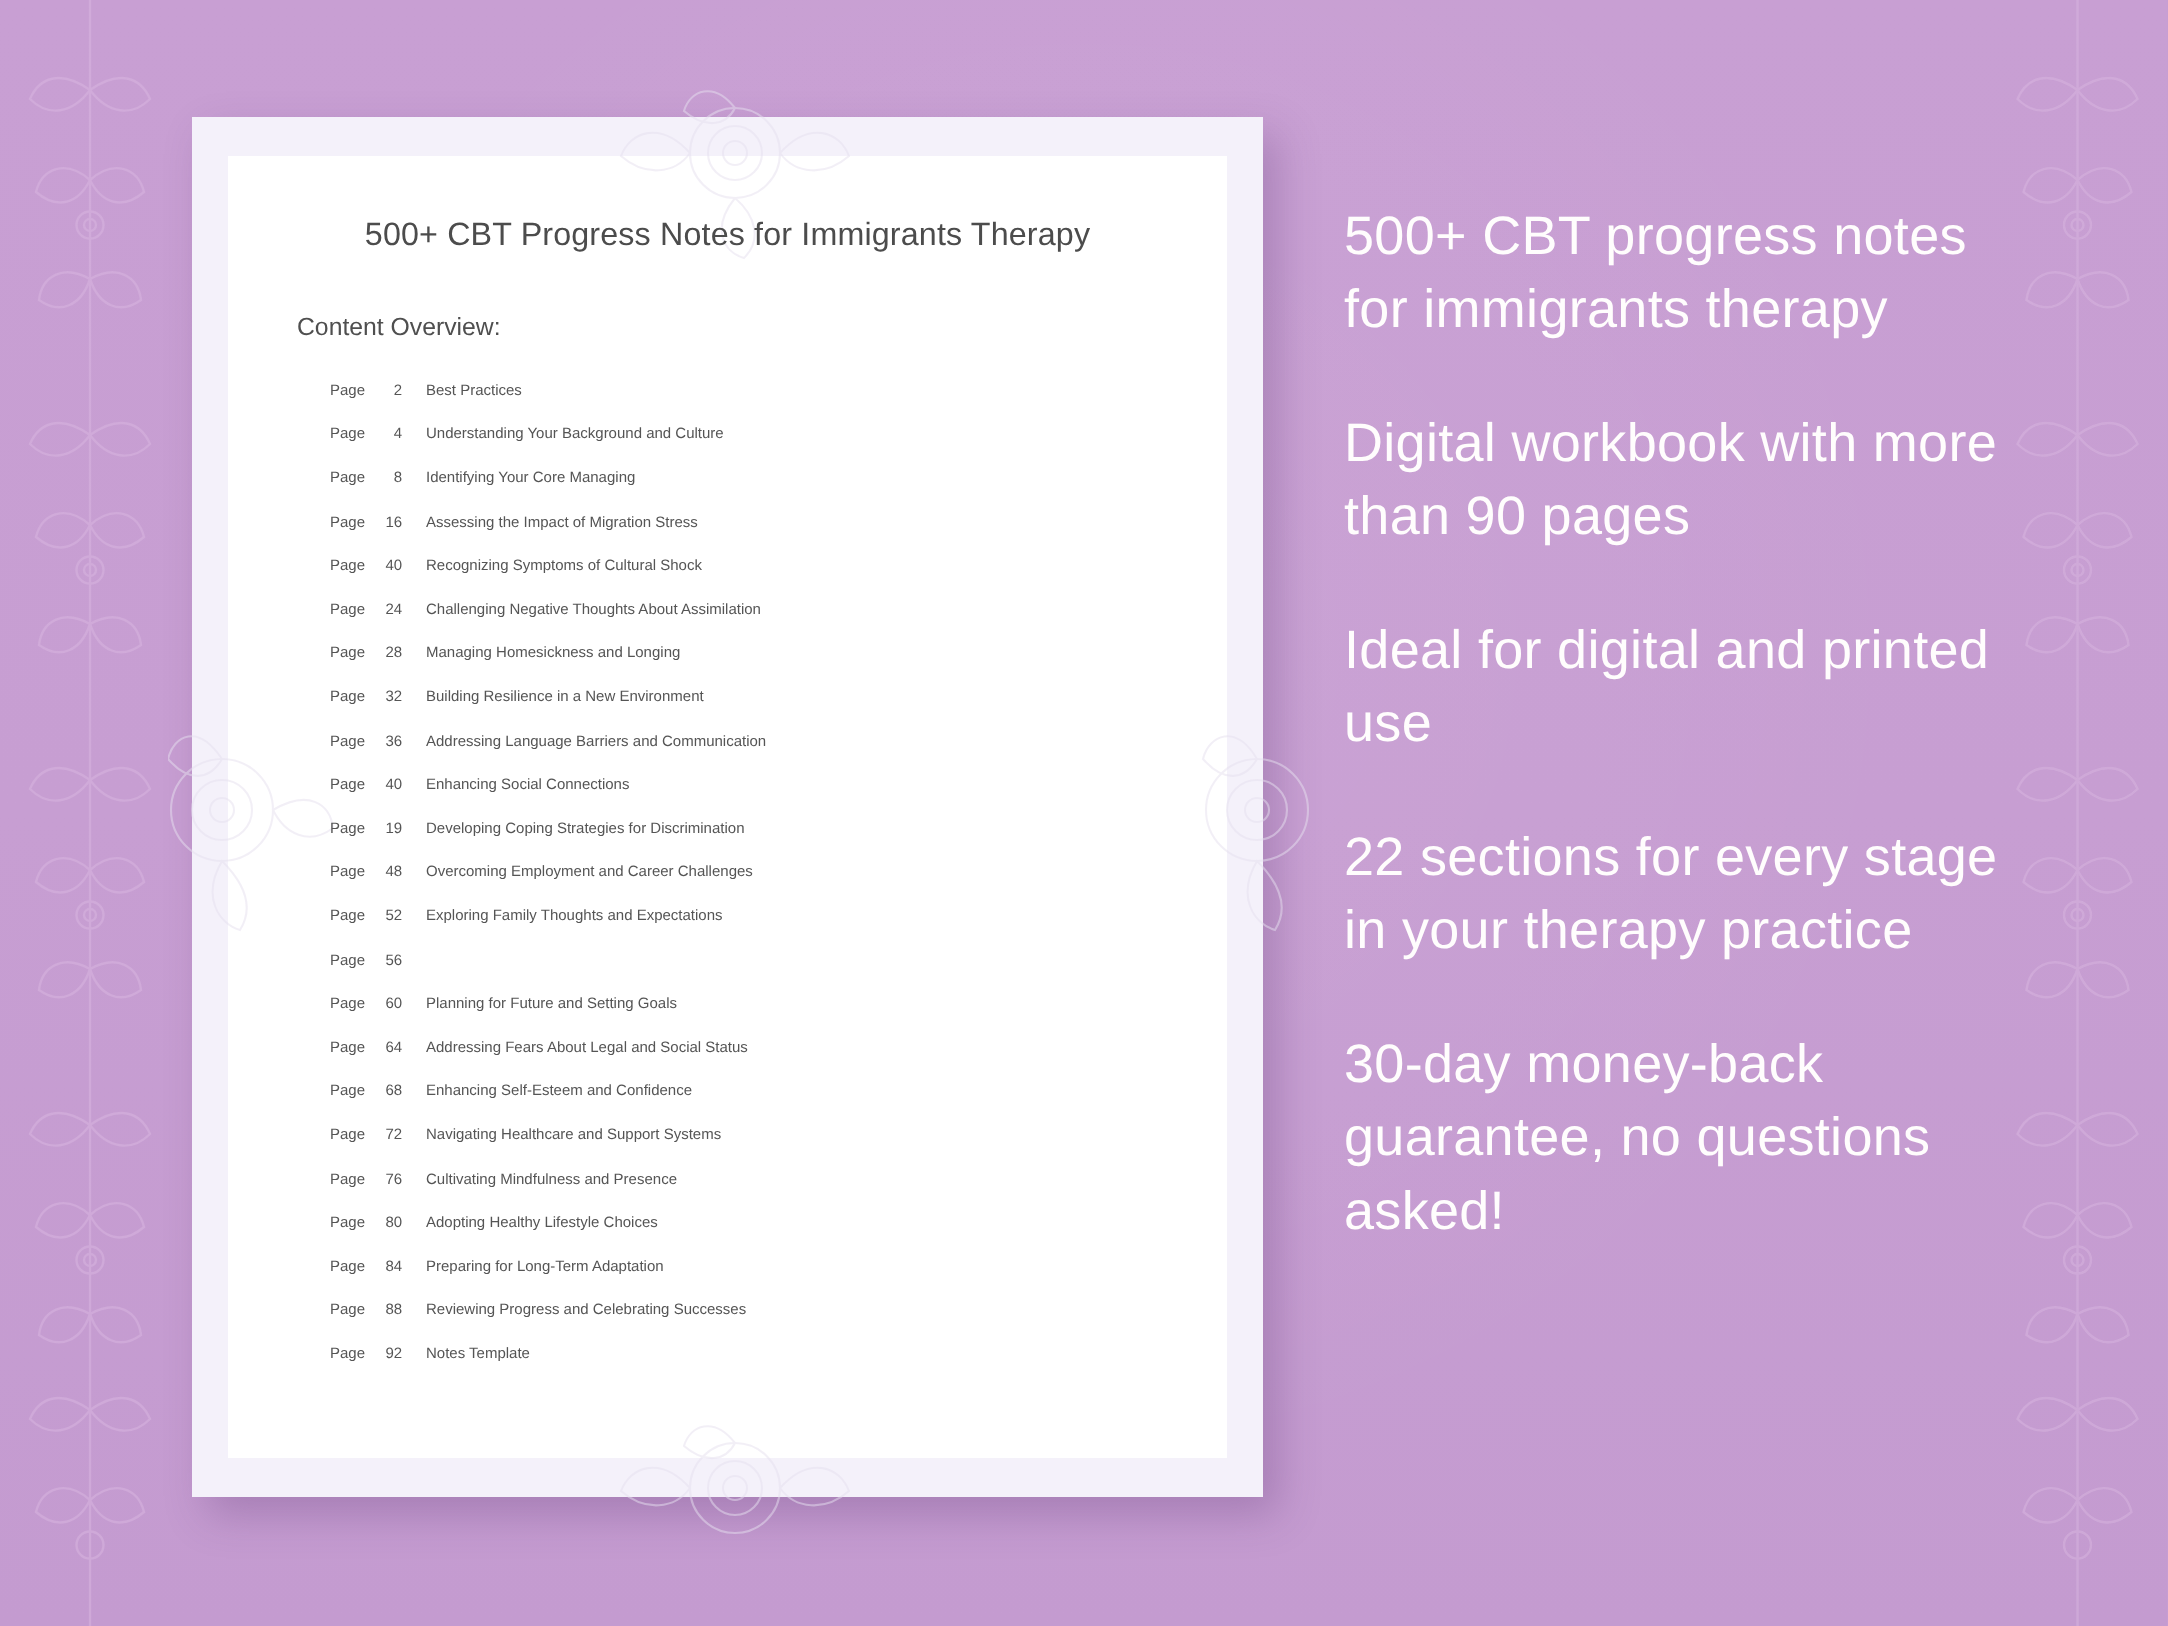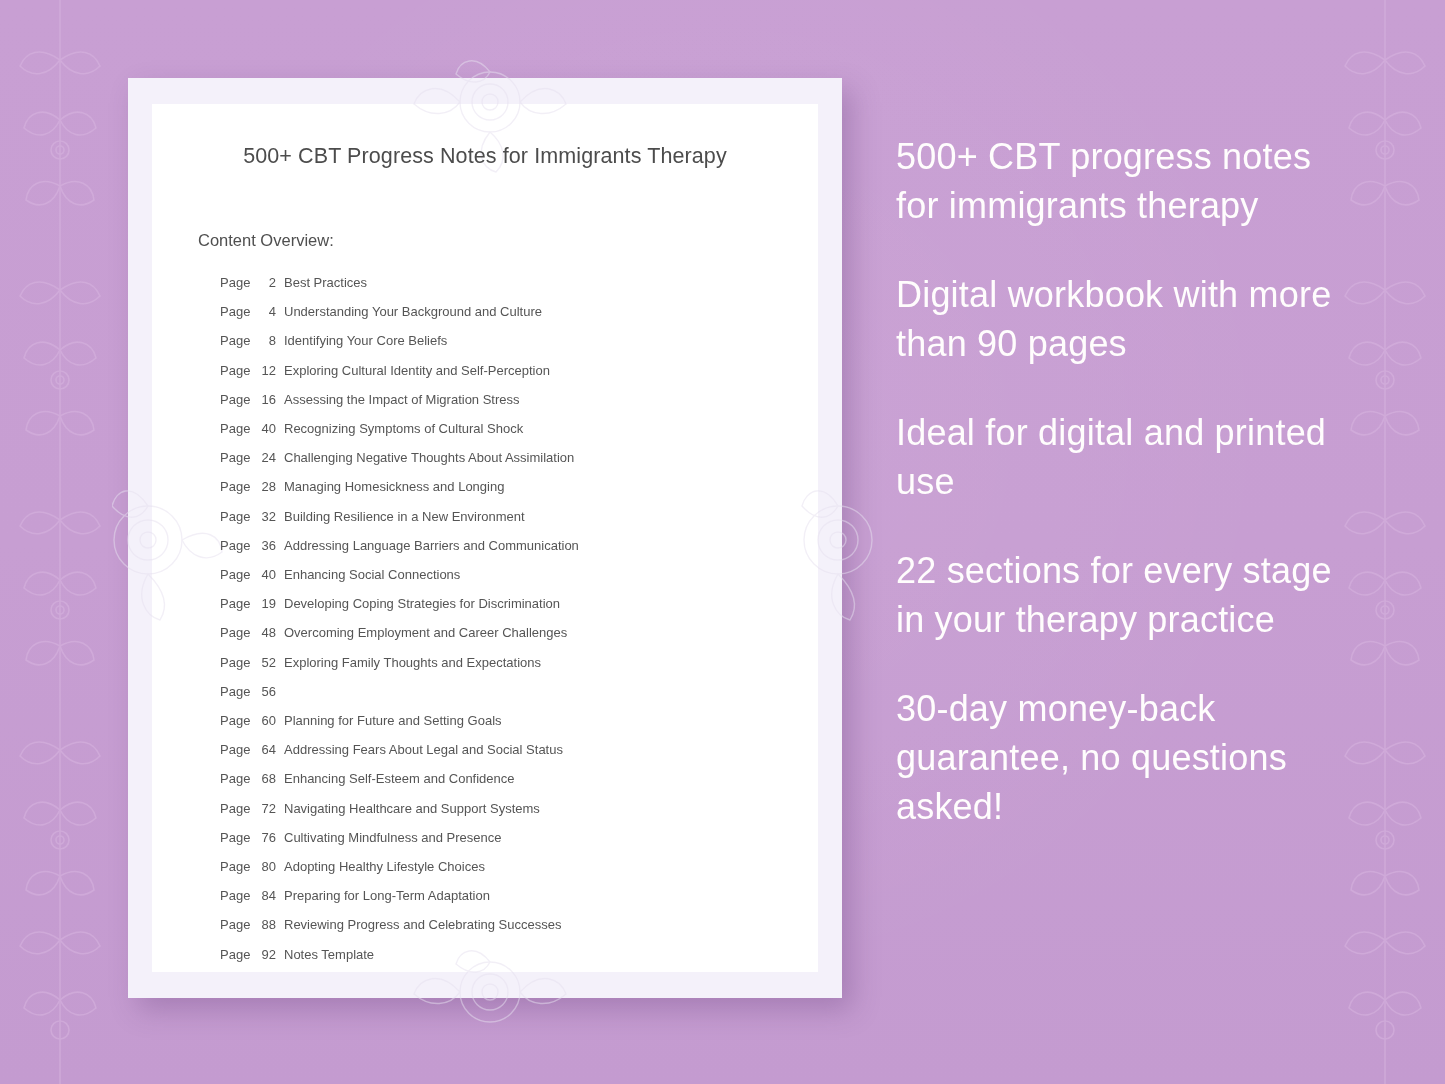"Content Overview:" .doc-subtitle { margin: 60px 0 0 2px -> 38px 0 0 2px }
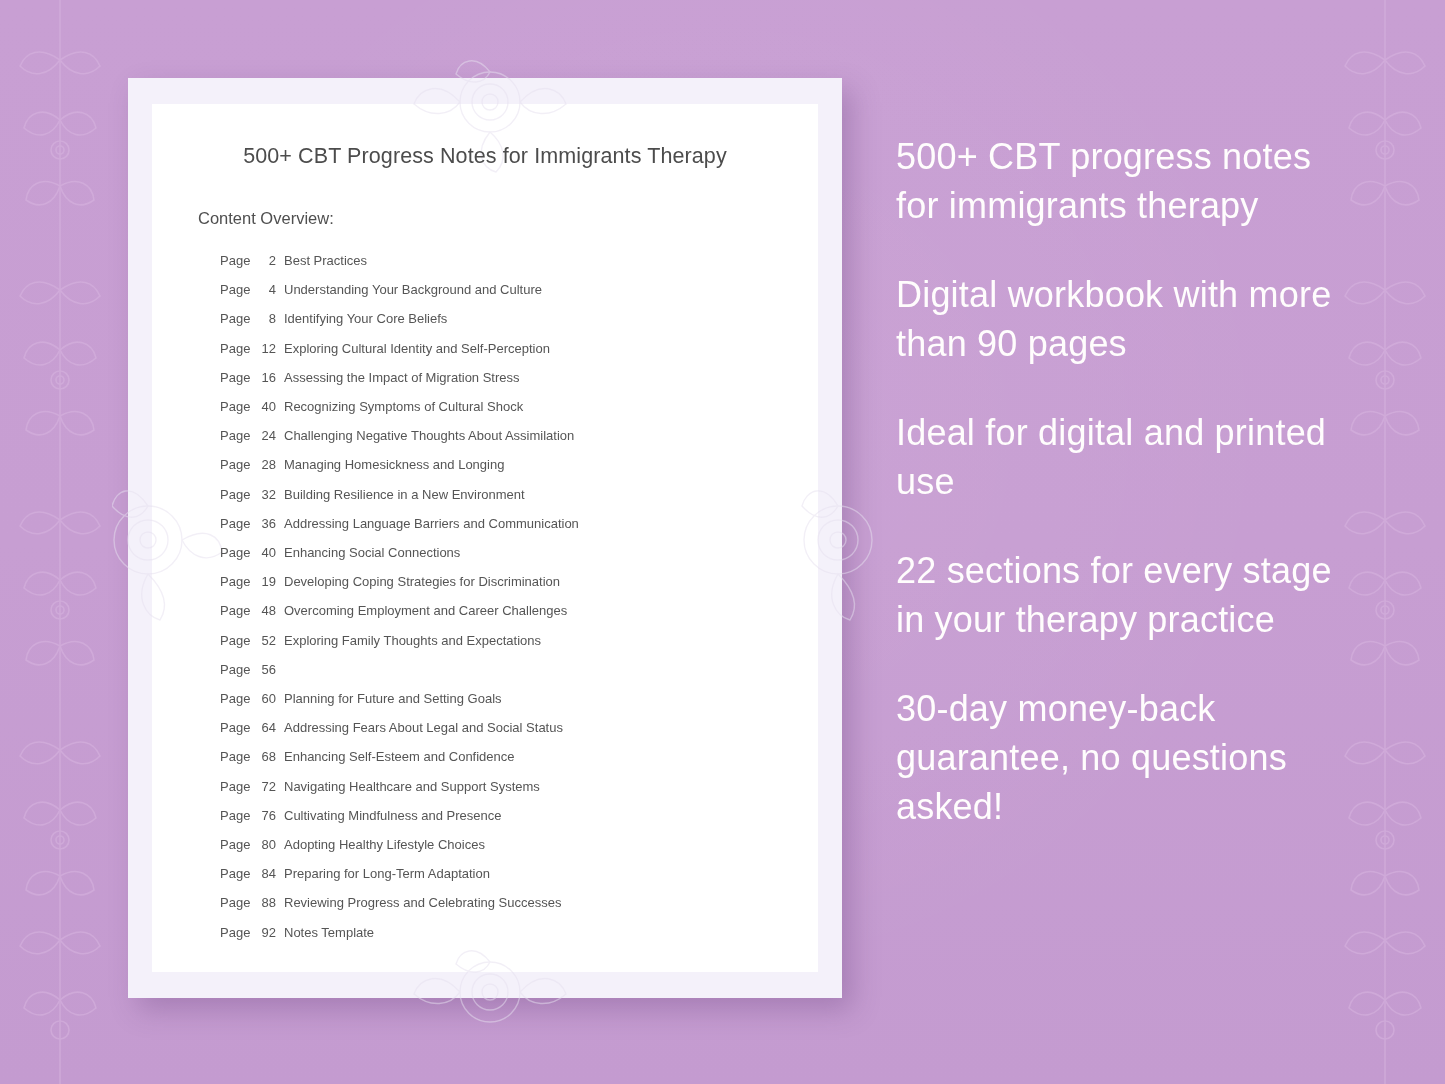"Page 2" .toc-row { font-size: 13px -> 10px }
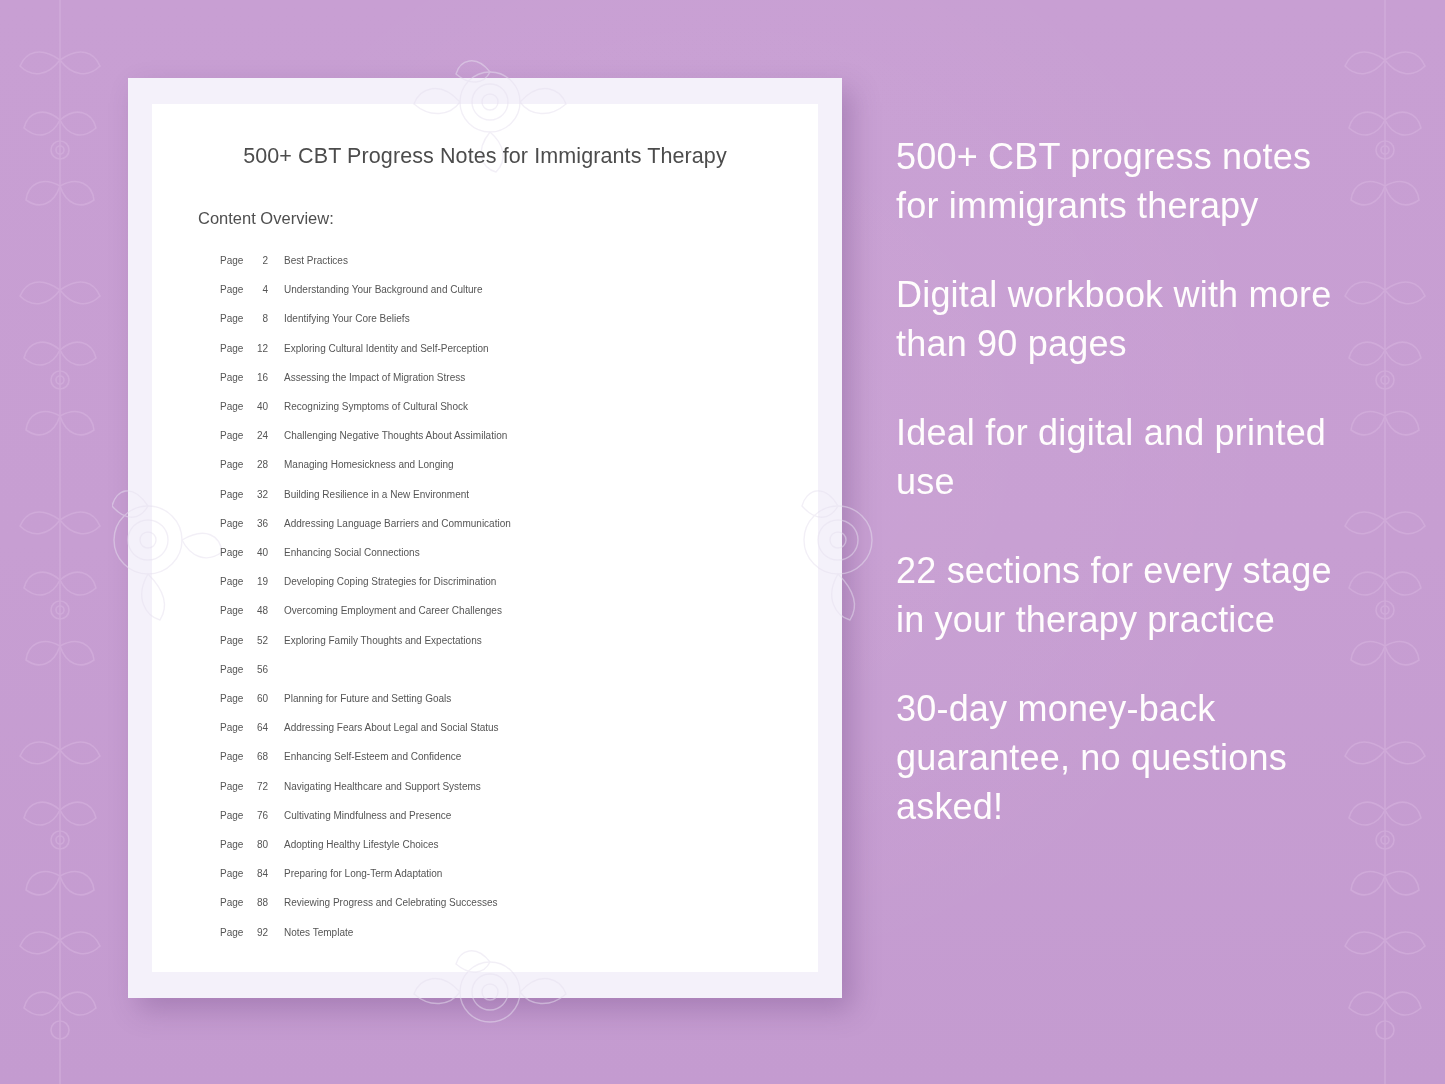"Identifying Your Core Beliefs" span.toc-text { text: Beliefs -> Managing }
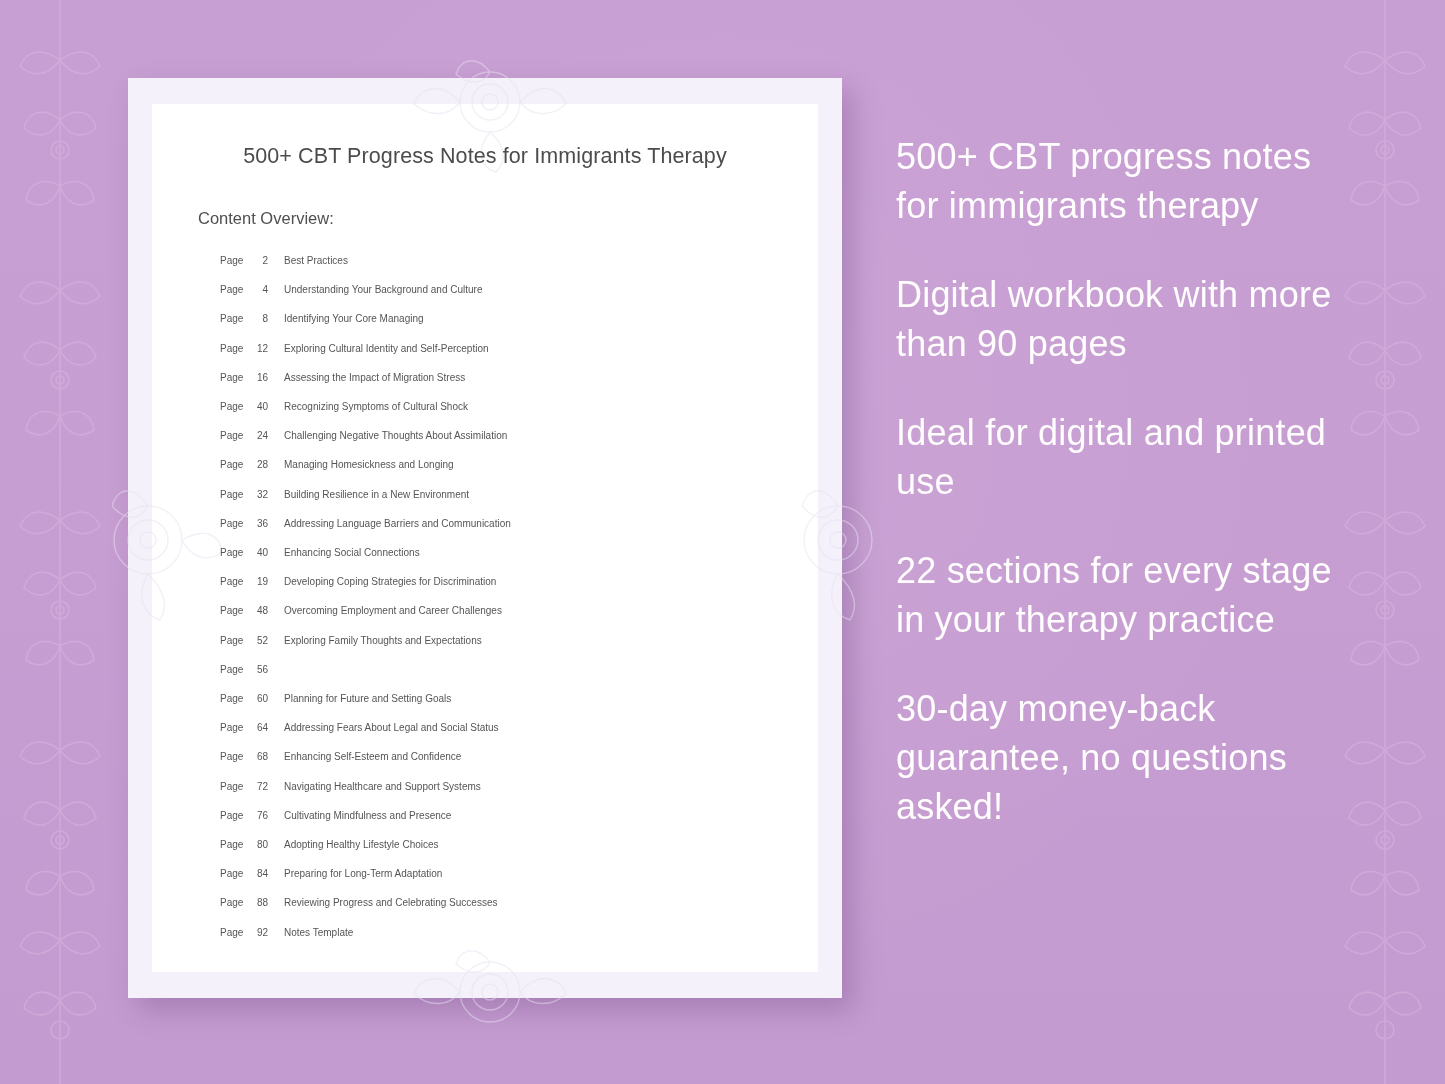"Page 12" div.toc-row { html: <div> <span><span>Page </span><span>12</span></span> <span>Exploring Cultural Identity and Self-Perception</span> </div> -> none }
